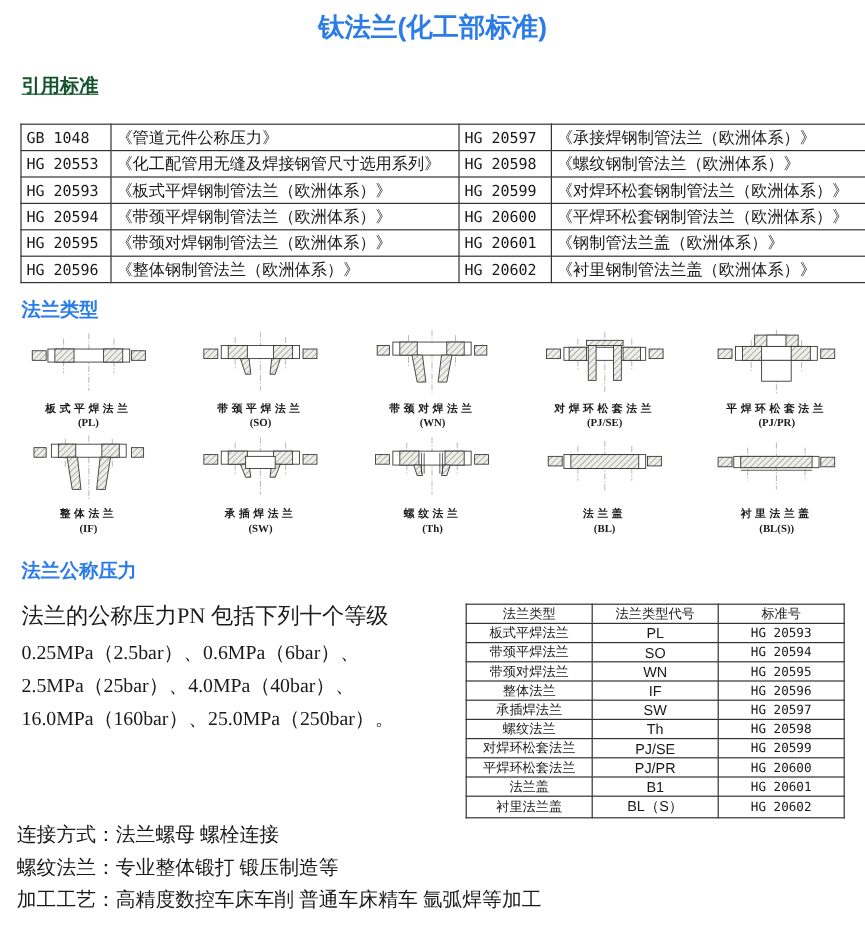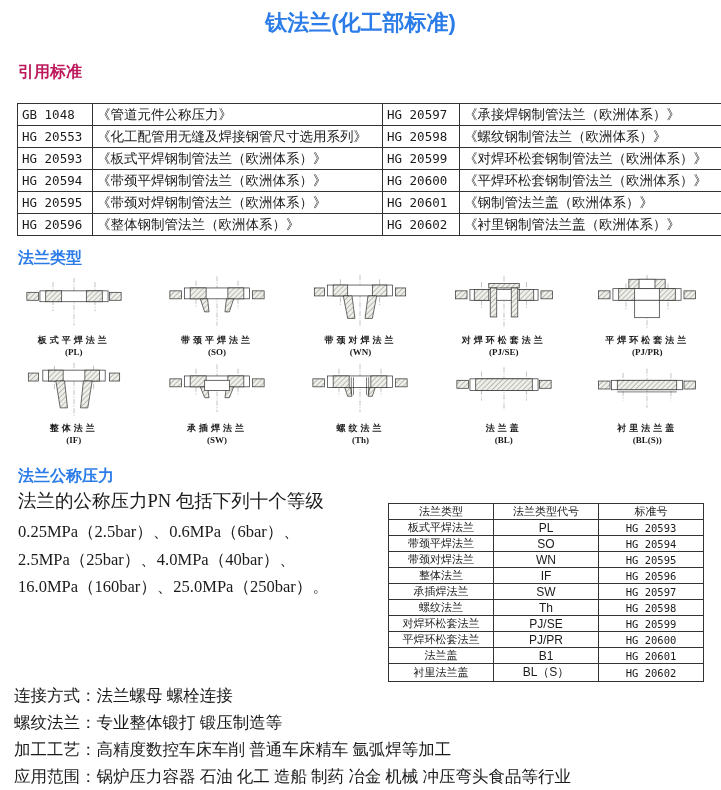"引用标准" div.sec-head { color: #be185d -> #14532d; text-decoration: none -> underline }
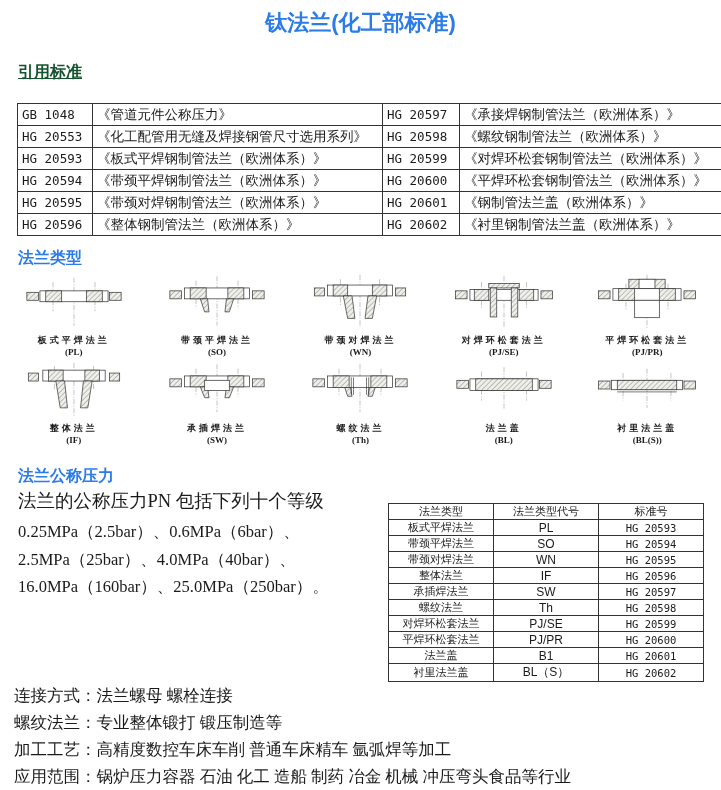"法兰的公称压力PN 包括下列十个等级" .press-intro { margin: 0 0 5px 0 -> 12px 0 5px 0 }
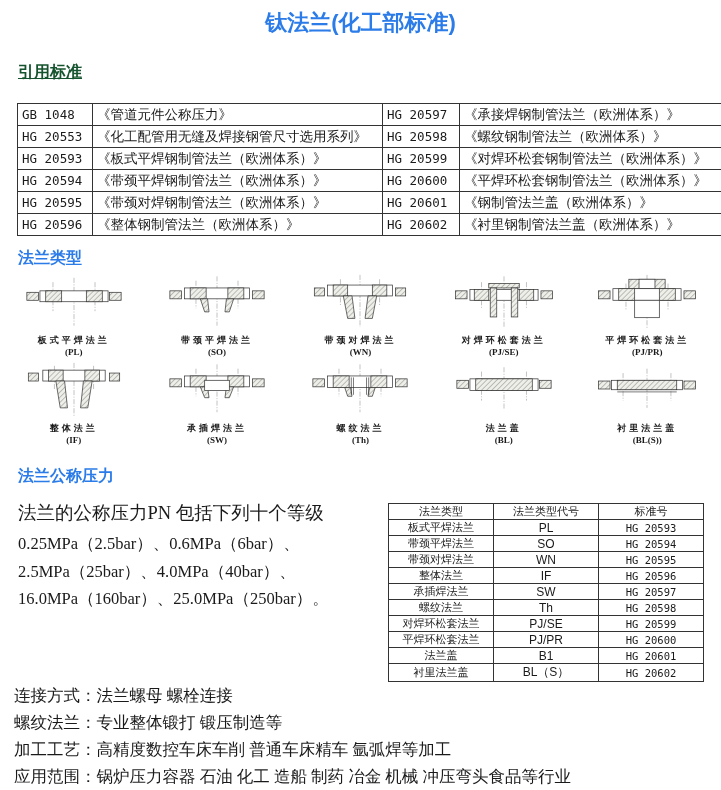"应用范围：锅炉压力容器 石油 化工 造船 制药" div.f-line { html: <div><span>应用范围：</span><span>锅炉压力容器 石油 化工 造船 制药 冶金 机械 冲压弯头食品等行业</span></div> -> none }
